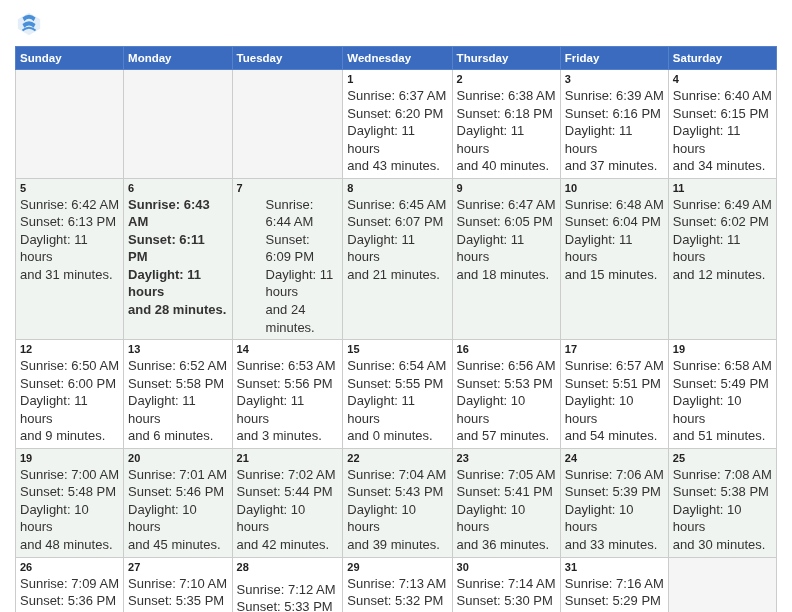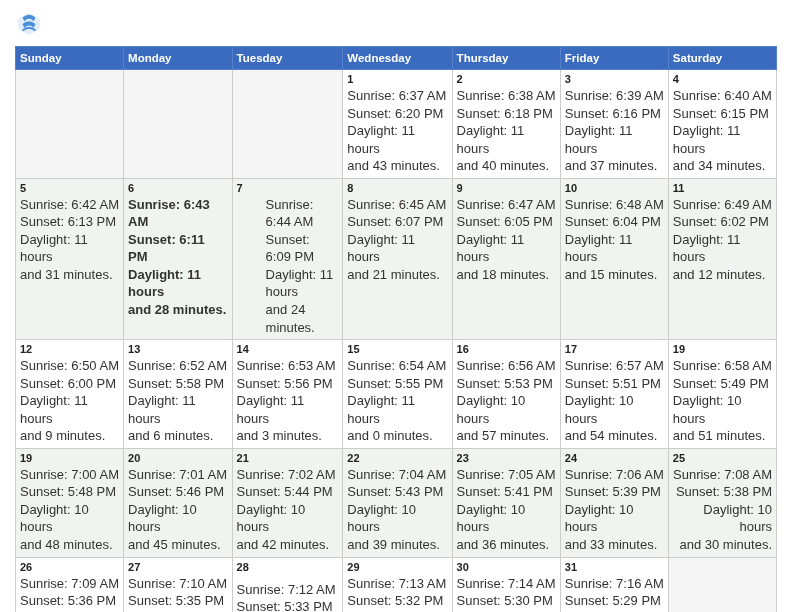"Sunrise: 7:08 AM" div.day-info { text-align: right -> none }
